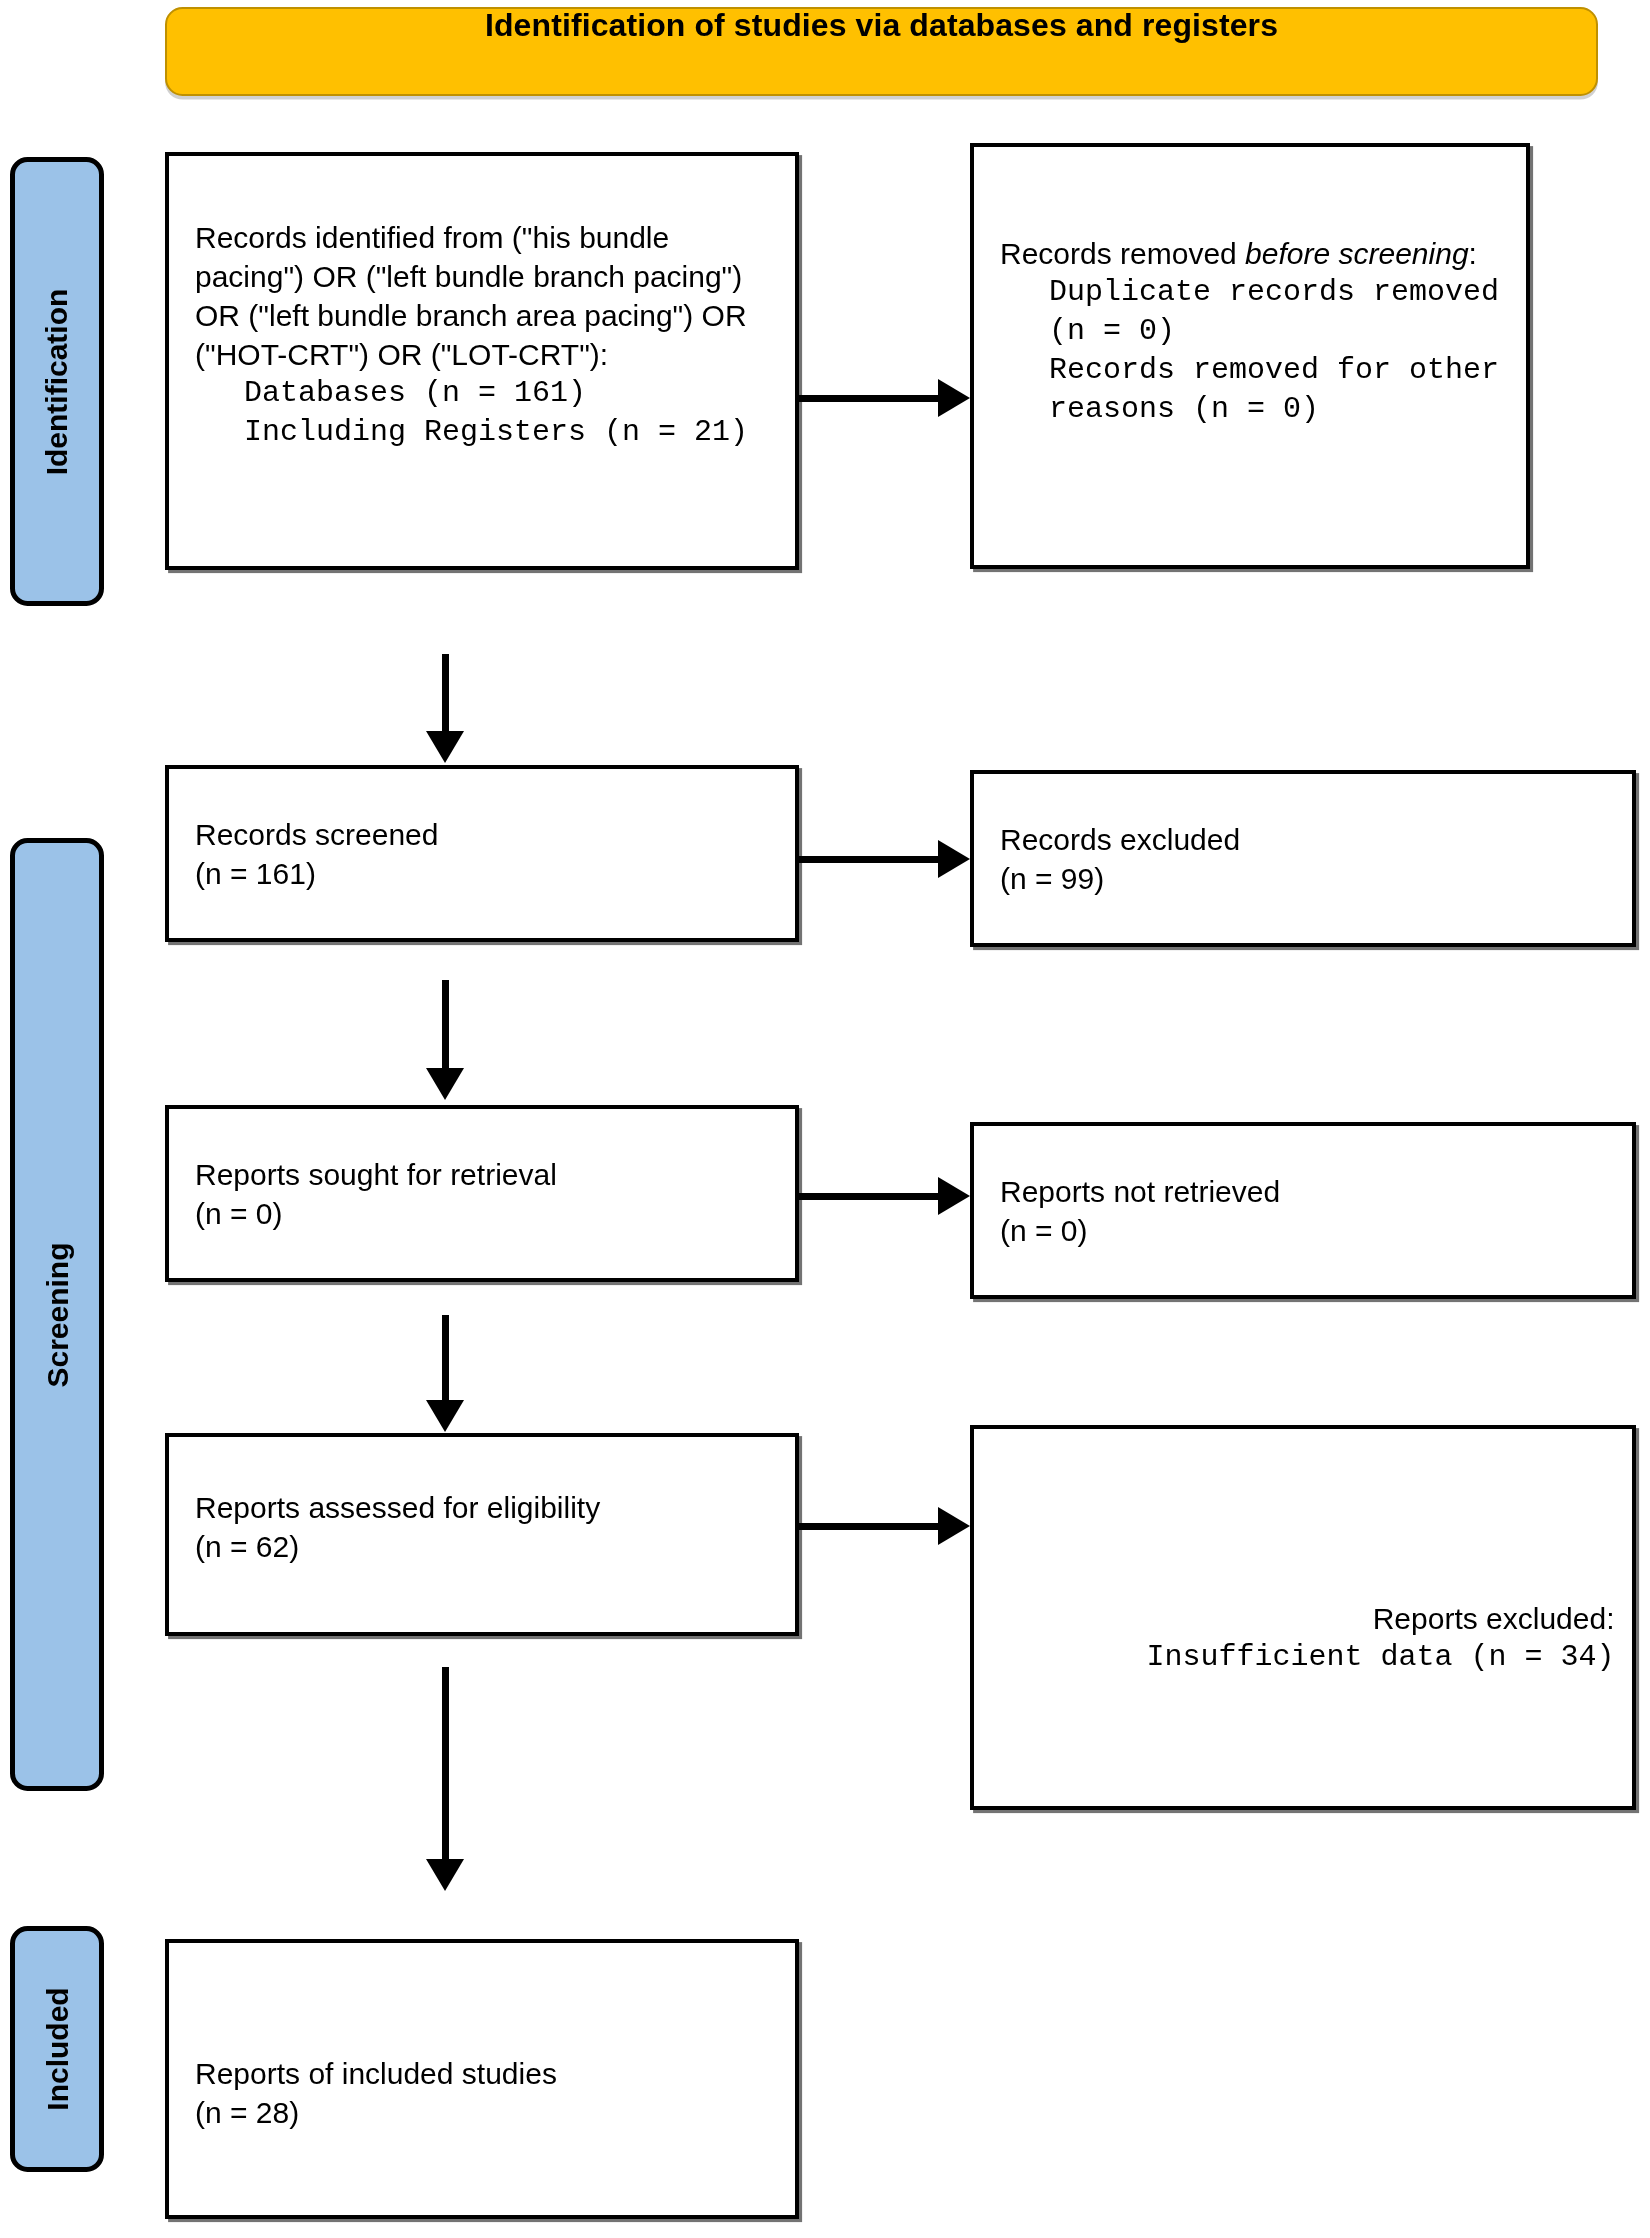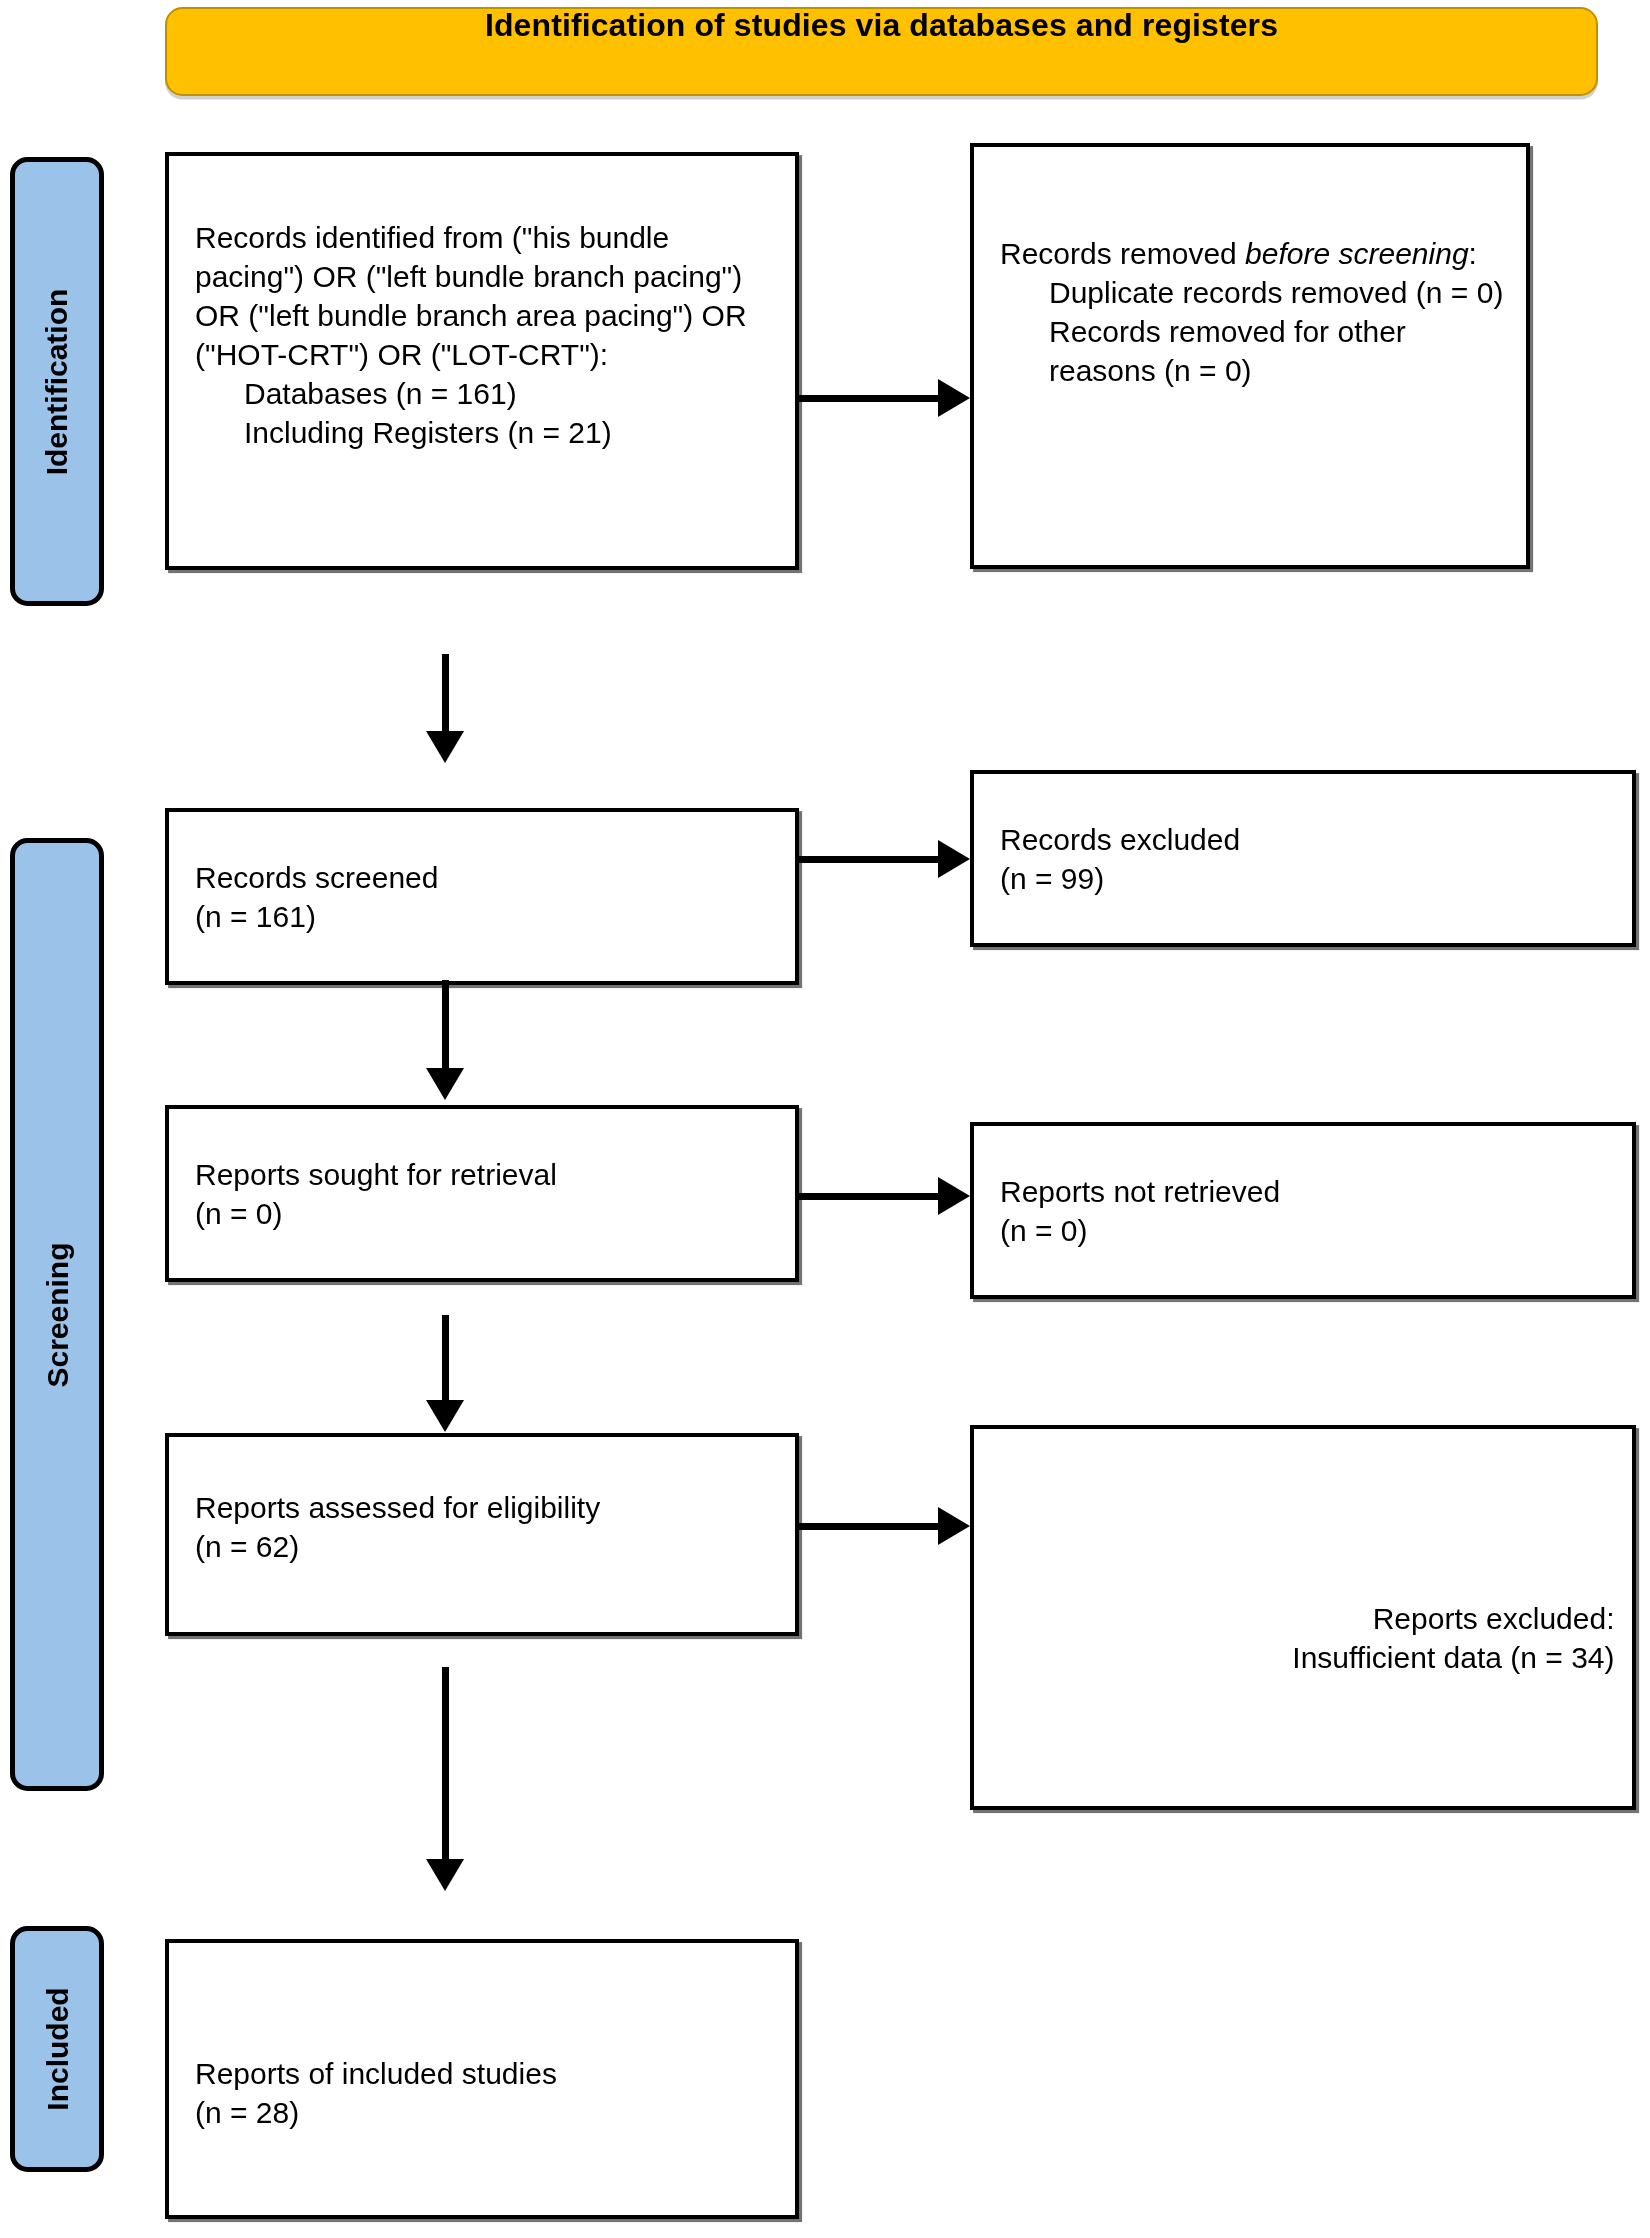"Duplicate records removed (n =" .ind { font-family: none -> Liberation Mono, monospace }
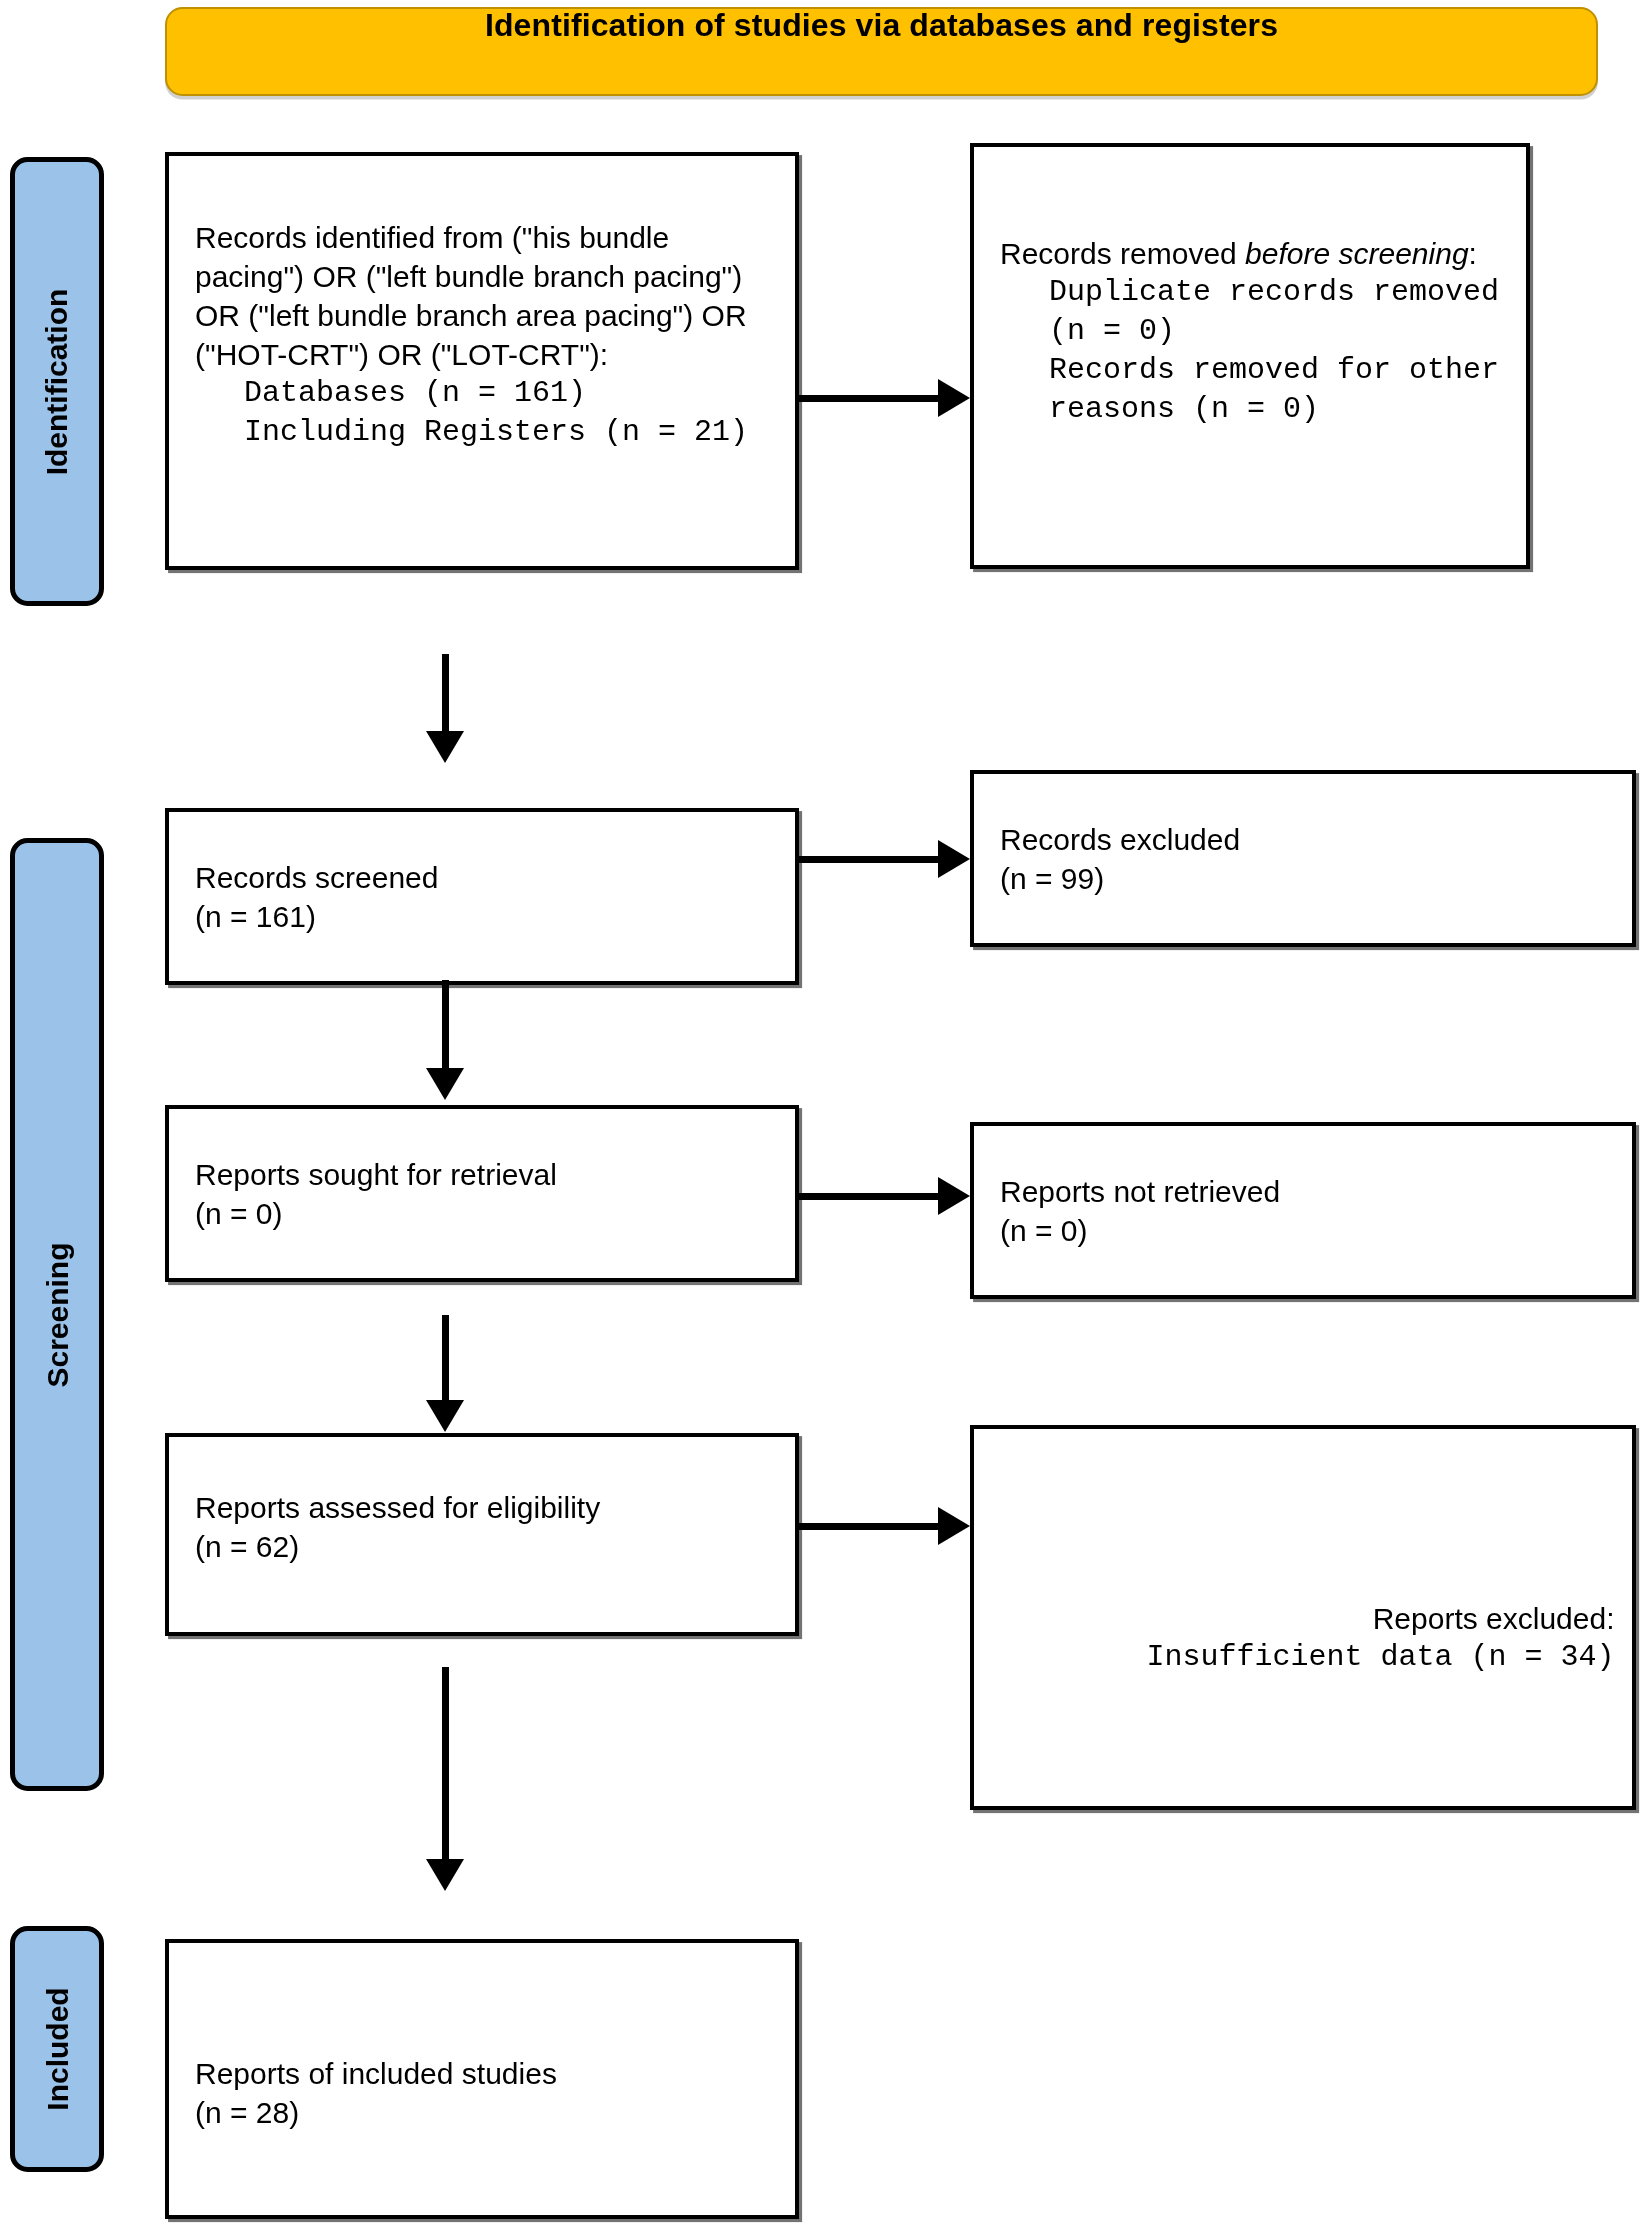"Records screened" #box-screened { top: 808px -> 765px }
